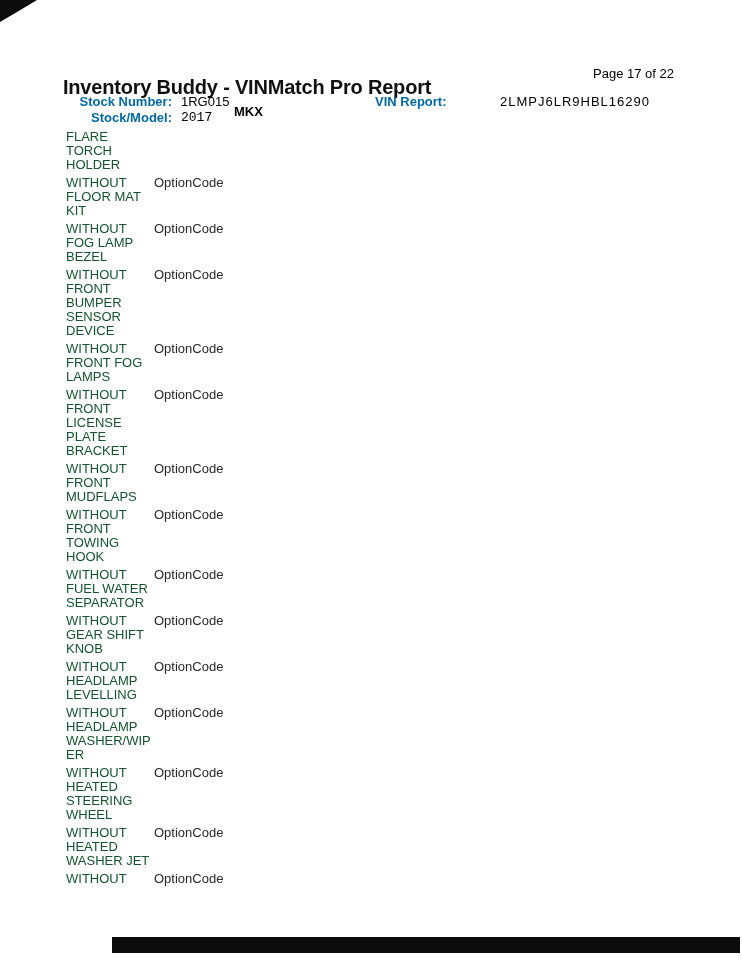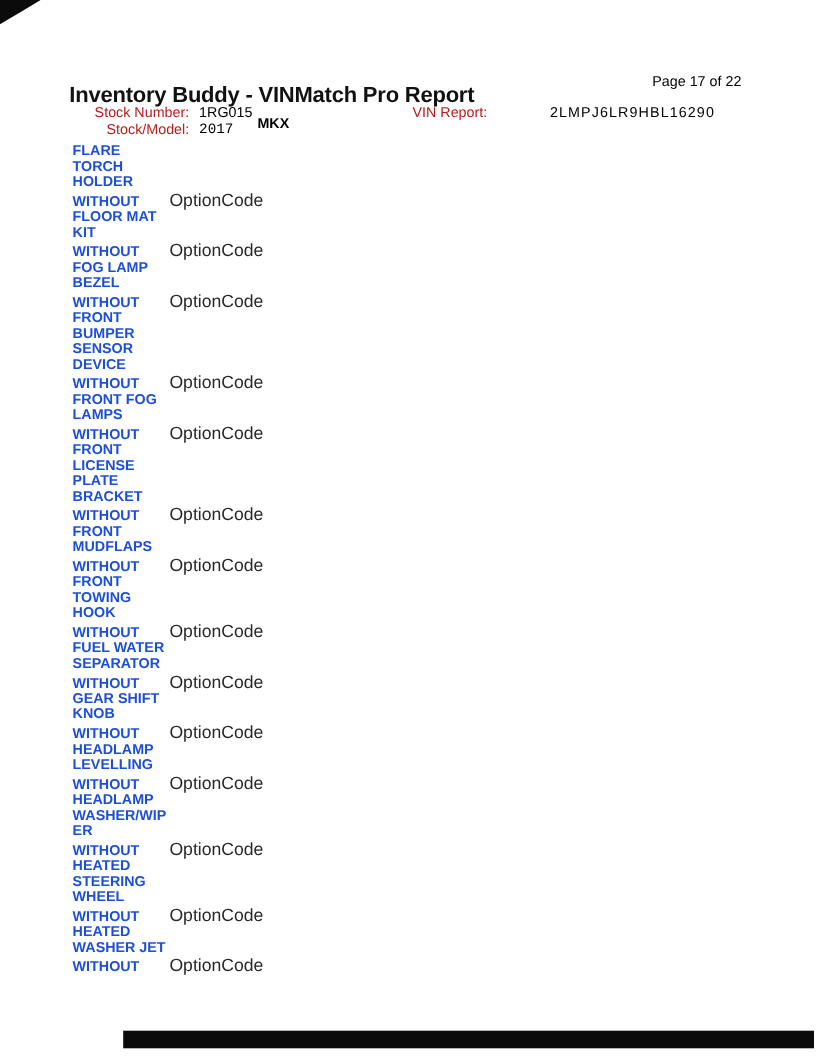"Stock Number:" .meta-label { color: #b91c1c -> #0369a1; font-weight: normal -> bold }
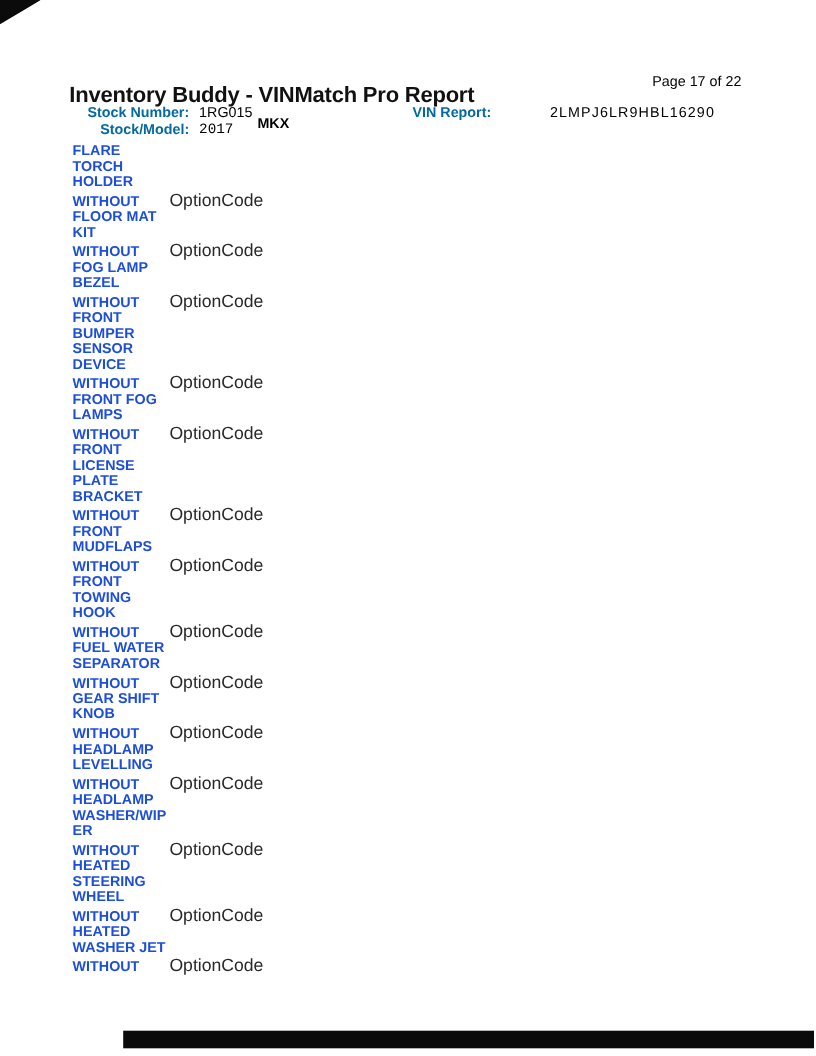"FLARE" .option-name { color: #1d4ed8 -> #14532d; font-weight: bold -> none }
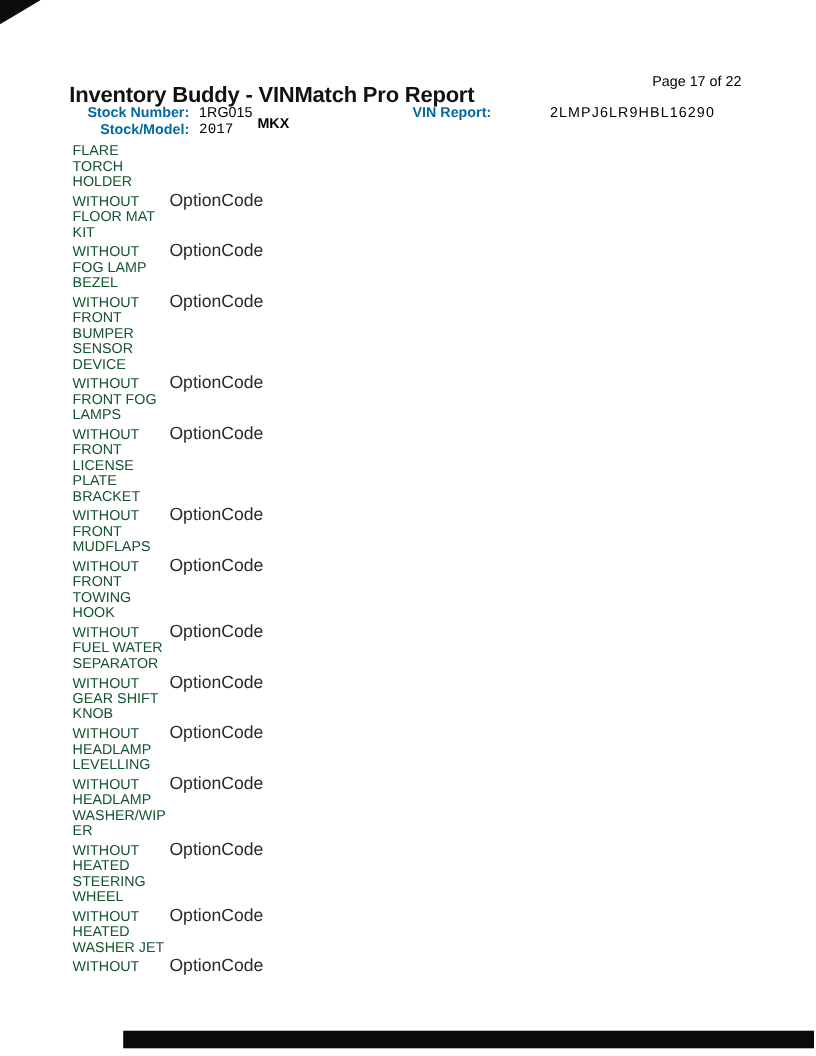"OptionCode" .option-value { font-size: 16px -> 13px }
